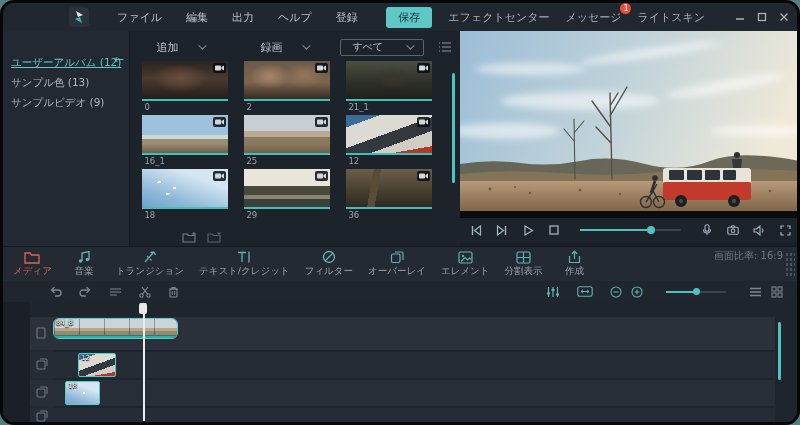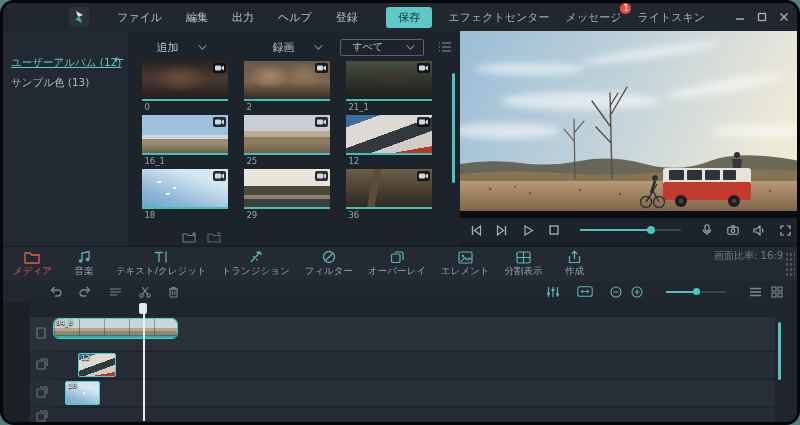"録画" .dd.rec { margin-left: 60px -> 48px }
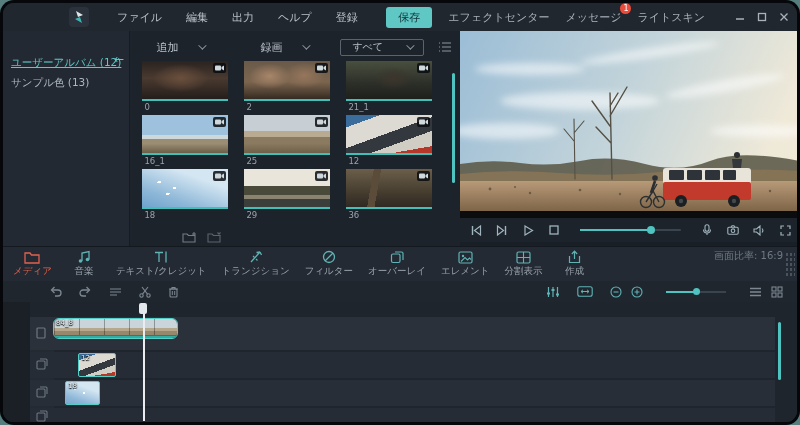"サンプルビデオ (9)" div.sb-item { html: none -> <div>サンプルビデオ (9)</div> }
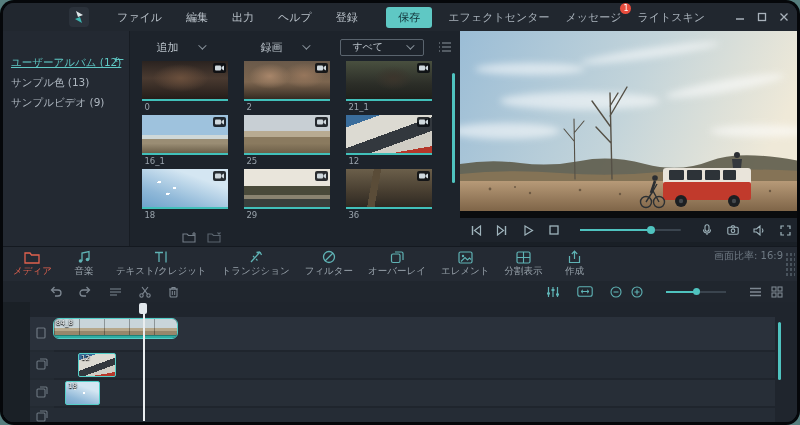"テキスト/クレジット" div.tab { order: before "トランジション" -> after "トランジション" }
